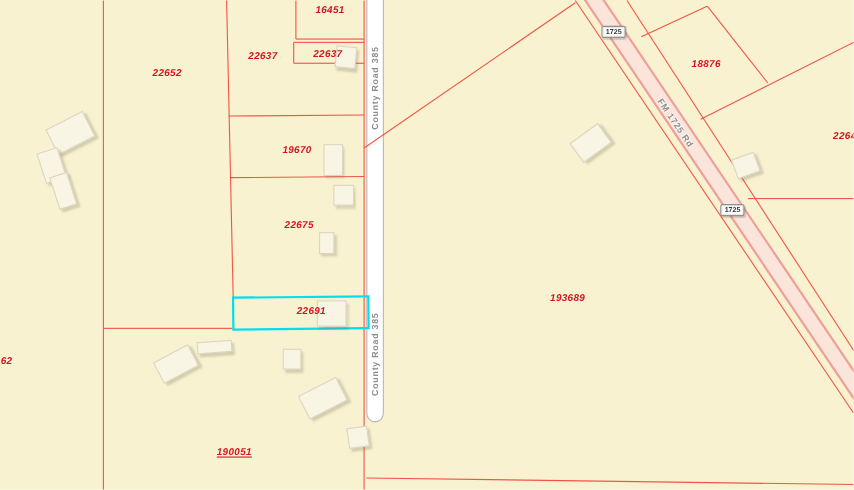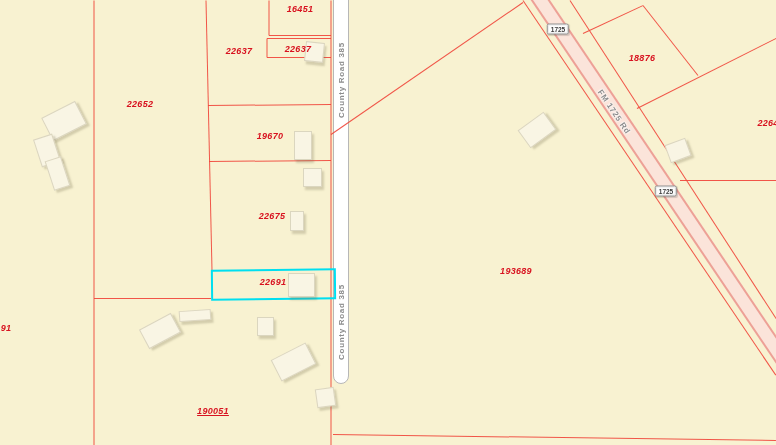"22652" div.parcel-label { left: 140px -> 152px; margin-top: 38px -> none }
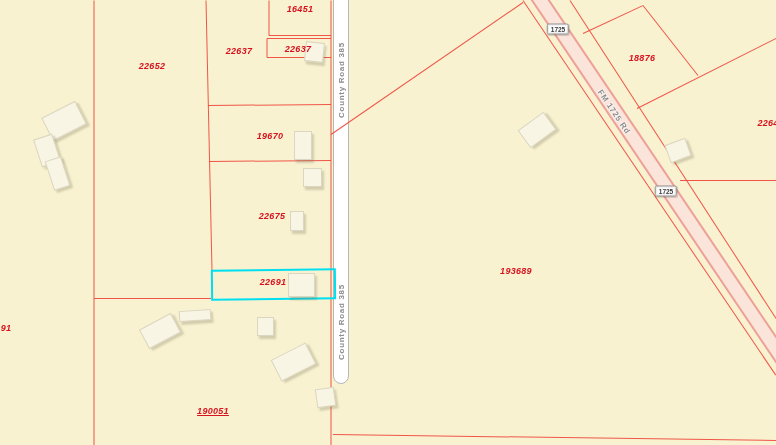"22675" div.parcel-label { top: 216px -> 204px }
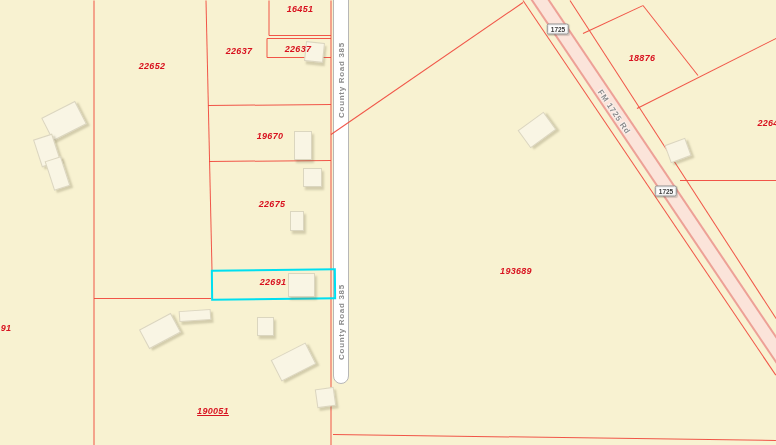"22691" div.parcel-label { left: 273px -> 283px }
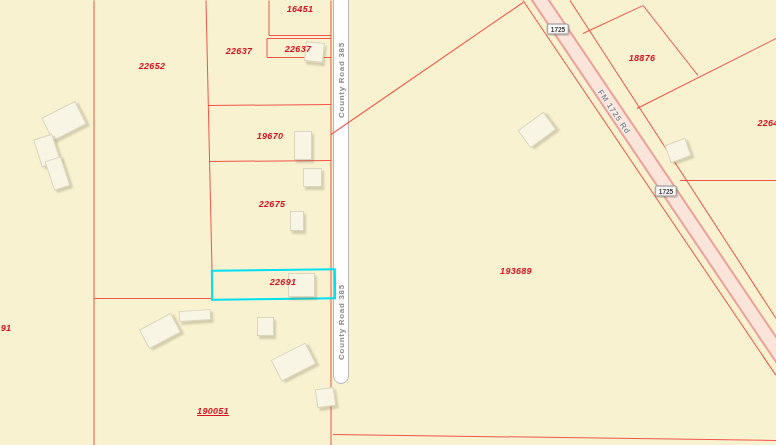"91" div.parcel-label { text: 91 -> 62 }
